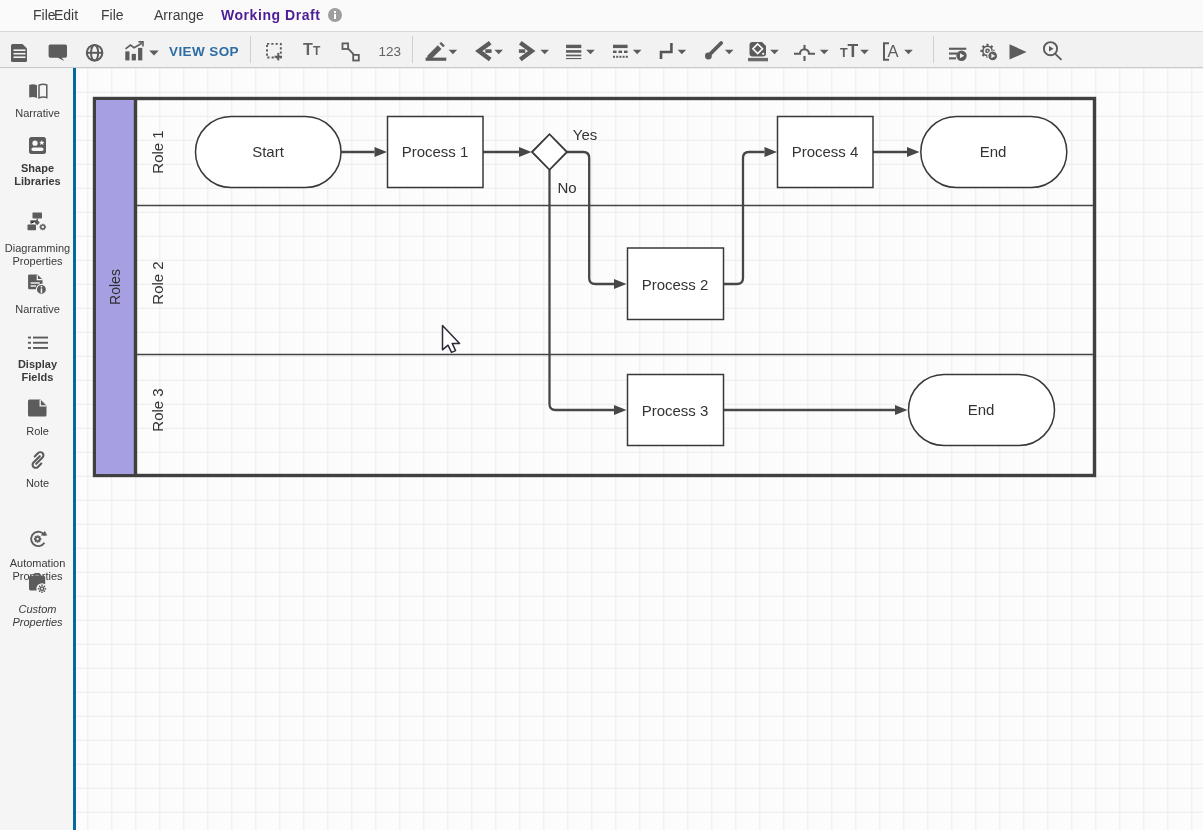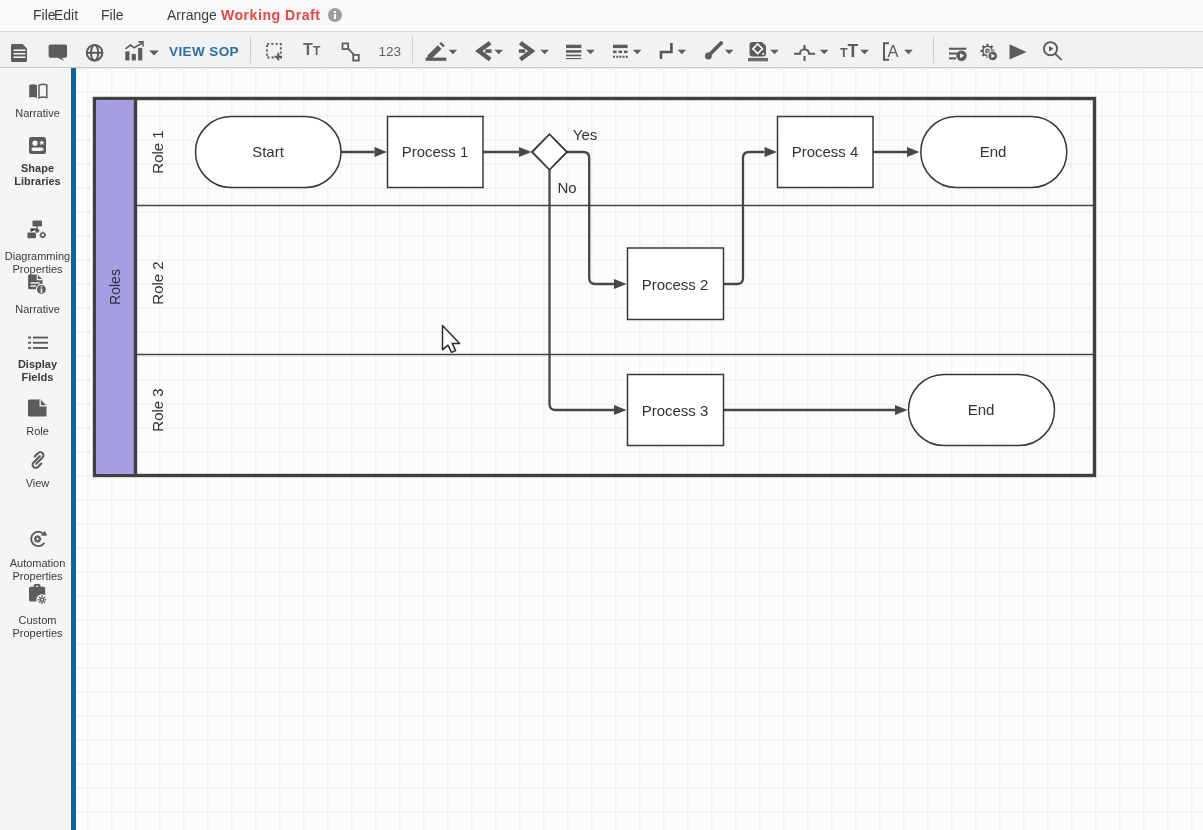"Arrange" div.mitem { margin-left: 13px -> none }
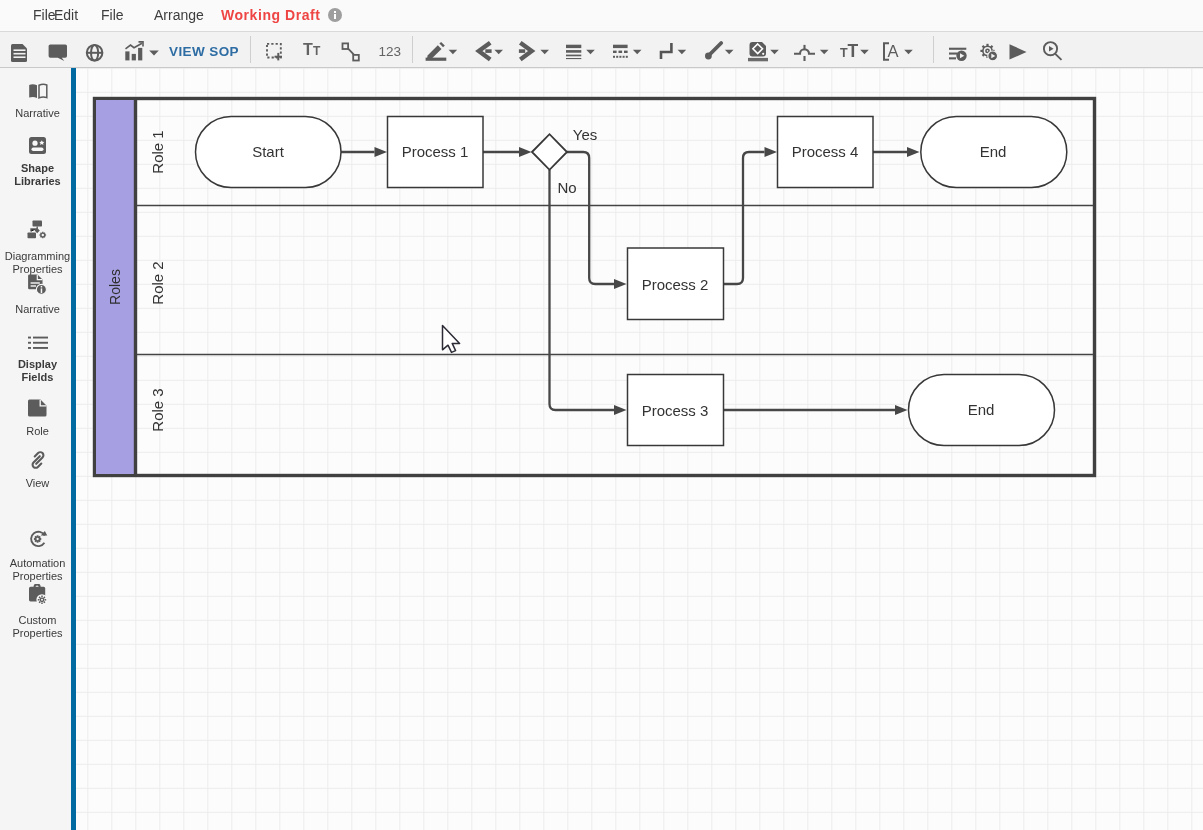"Working Draft" div.mitem { color: #ef4444 -> #4c1d95 }
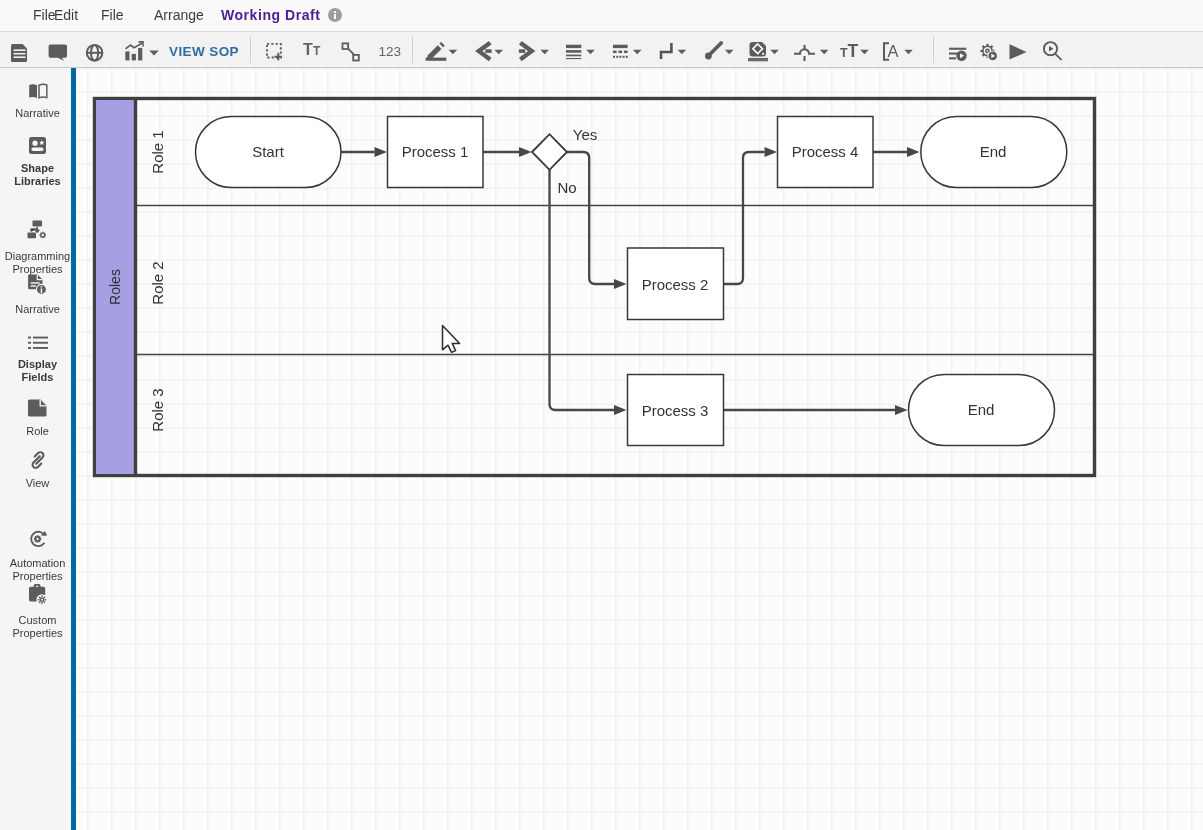"Narrative" #sidebar { border-right: 5px solid #0369a1 -> 3px solid #0369a1 }
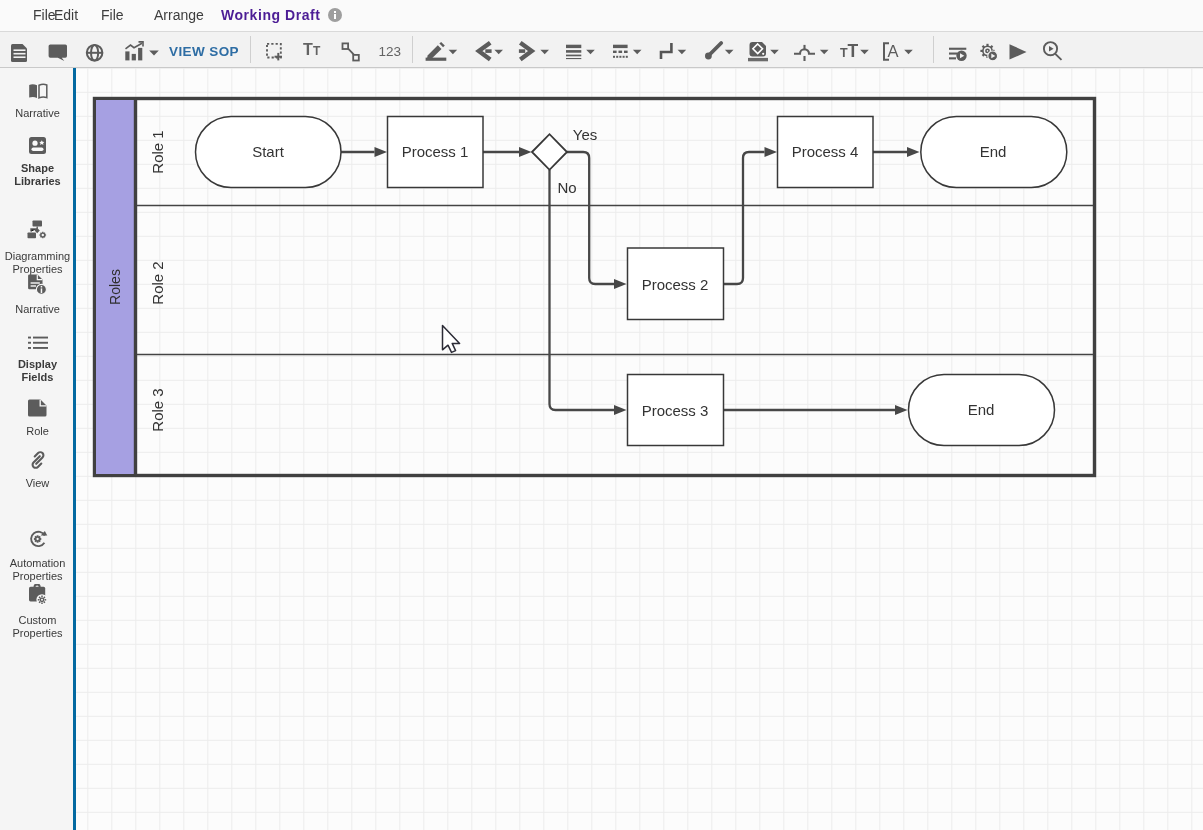"Diagramming" div.sitem { top: 152px -> 144px }
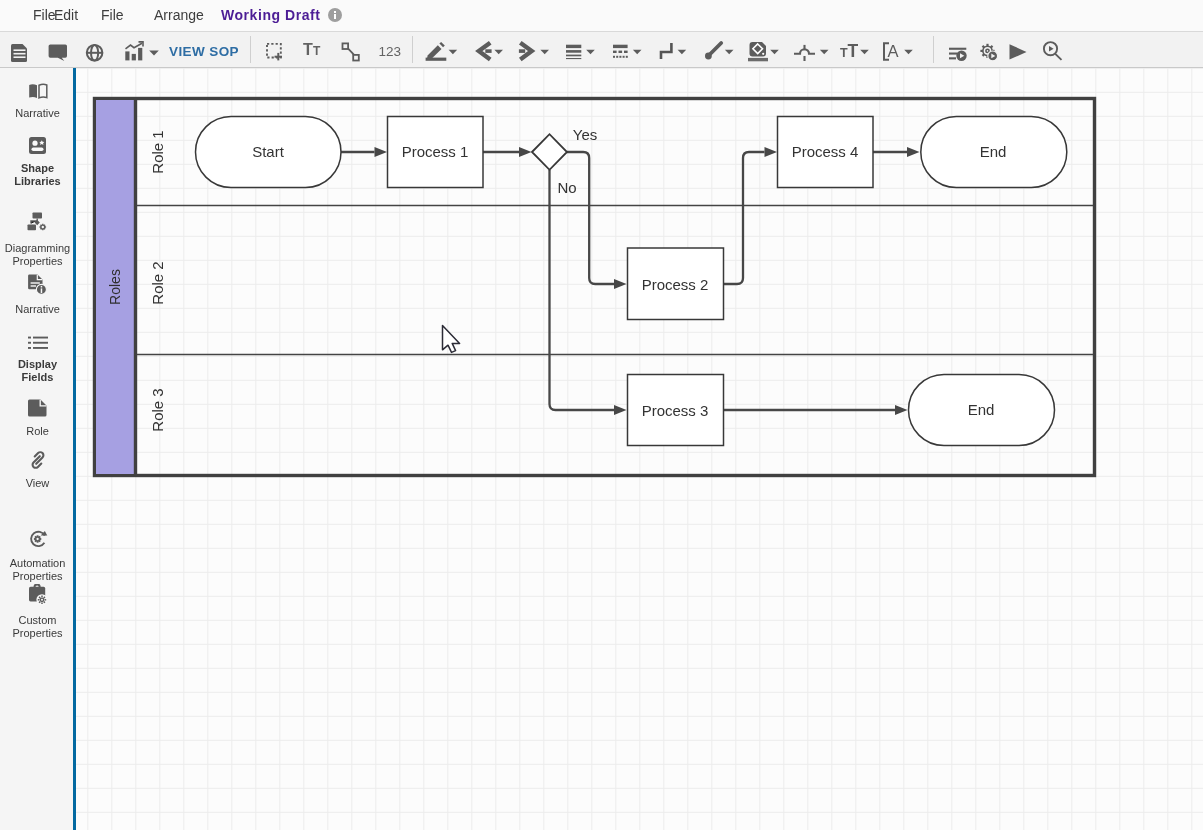"View" div.lbl { text: View -> Note }
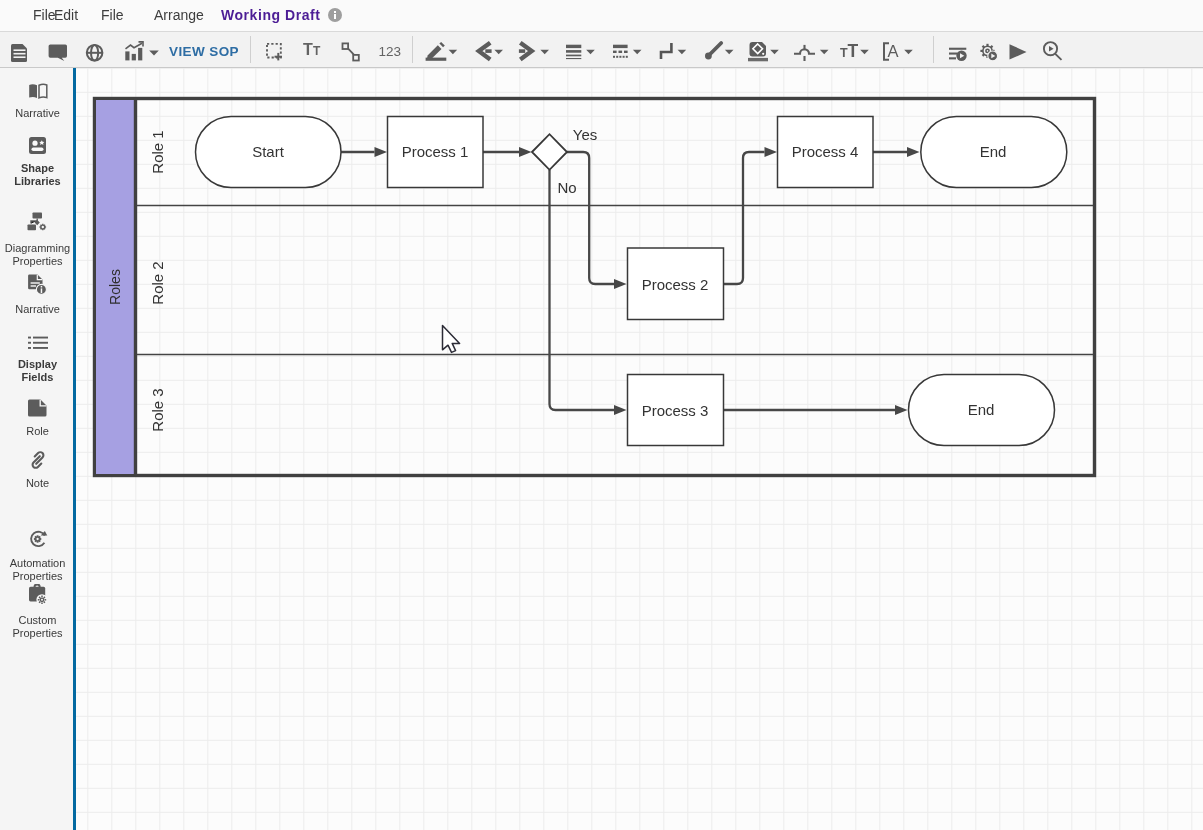"Custom" div.sitem { font-style: none -> italic; top: 516px -> 505px }
